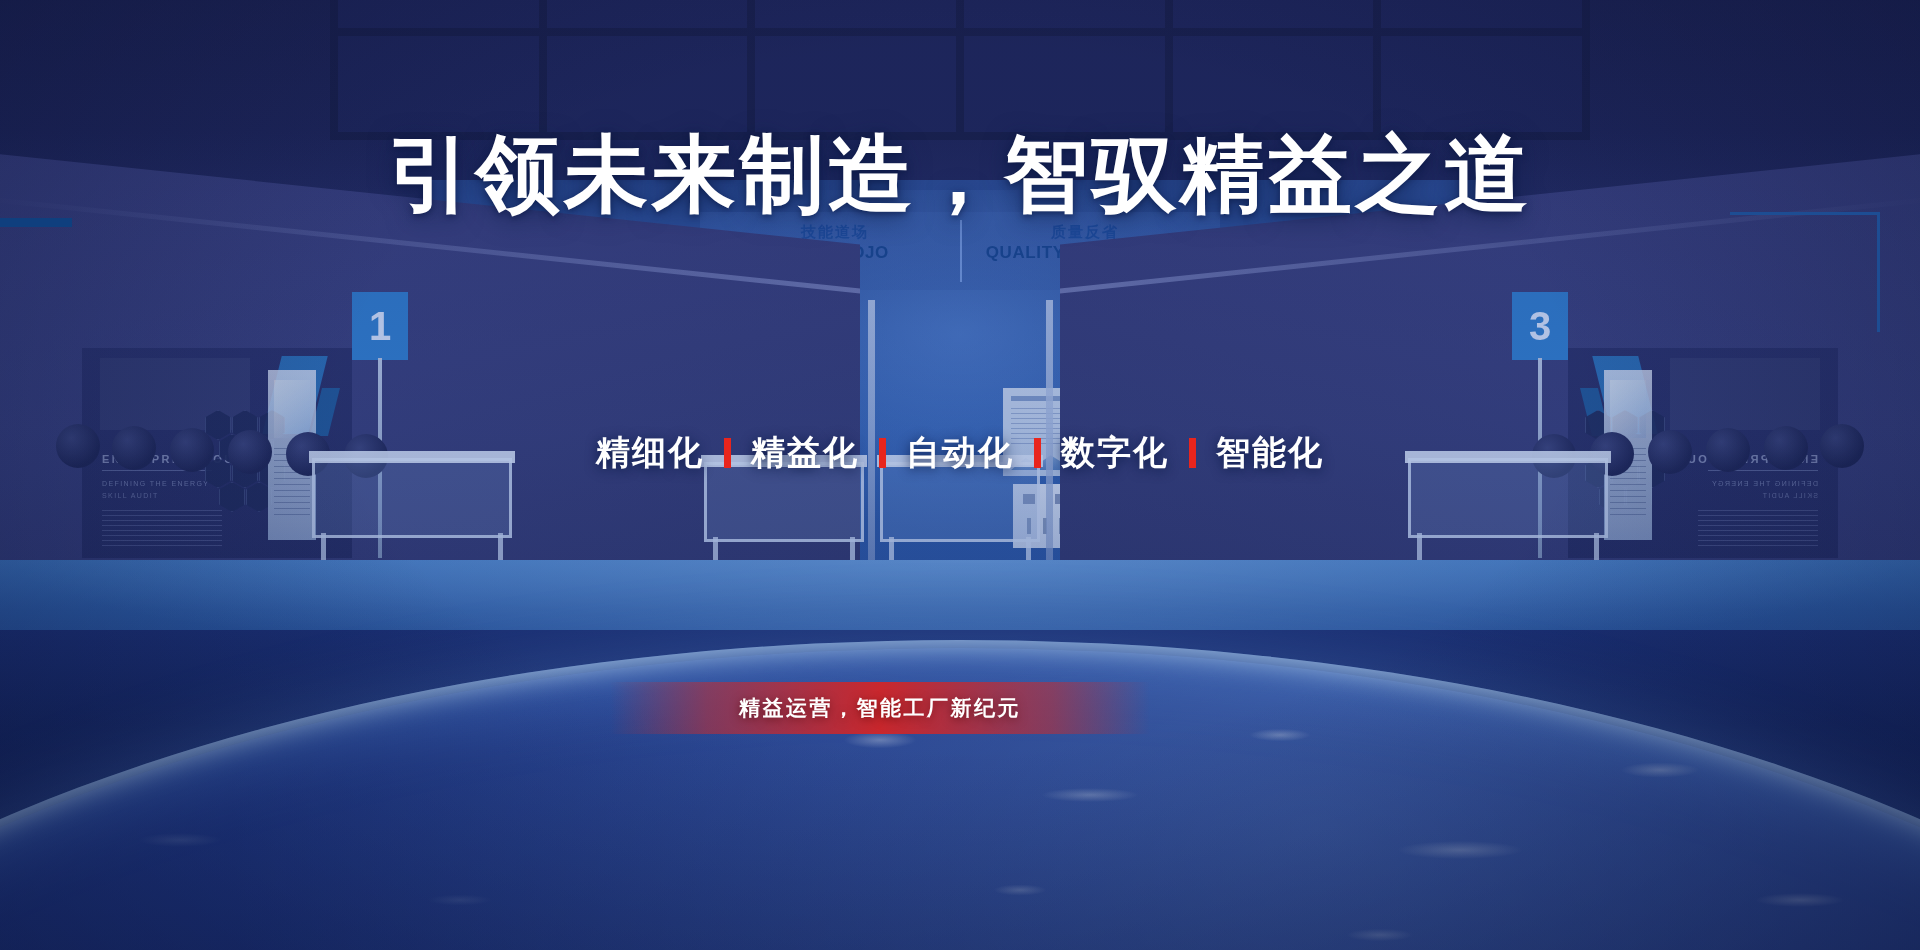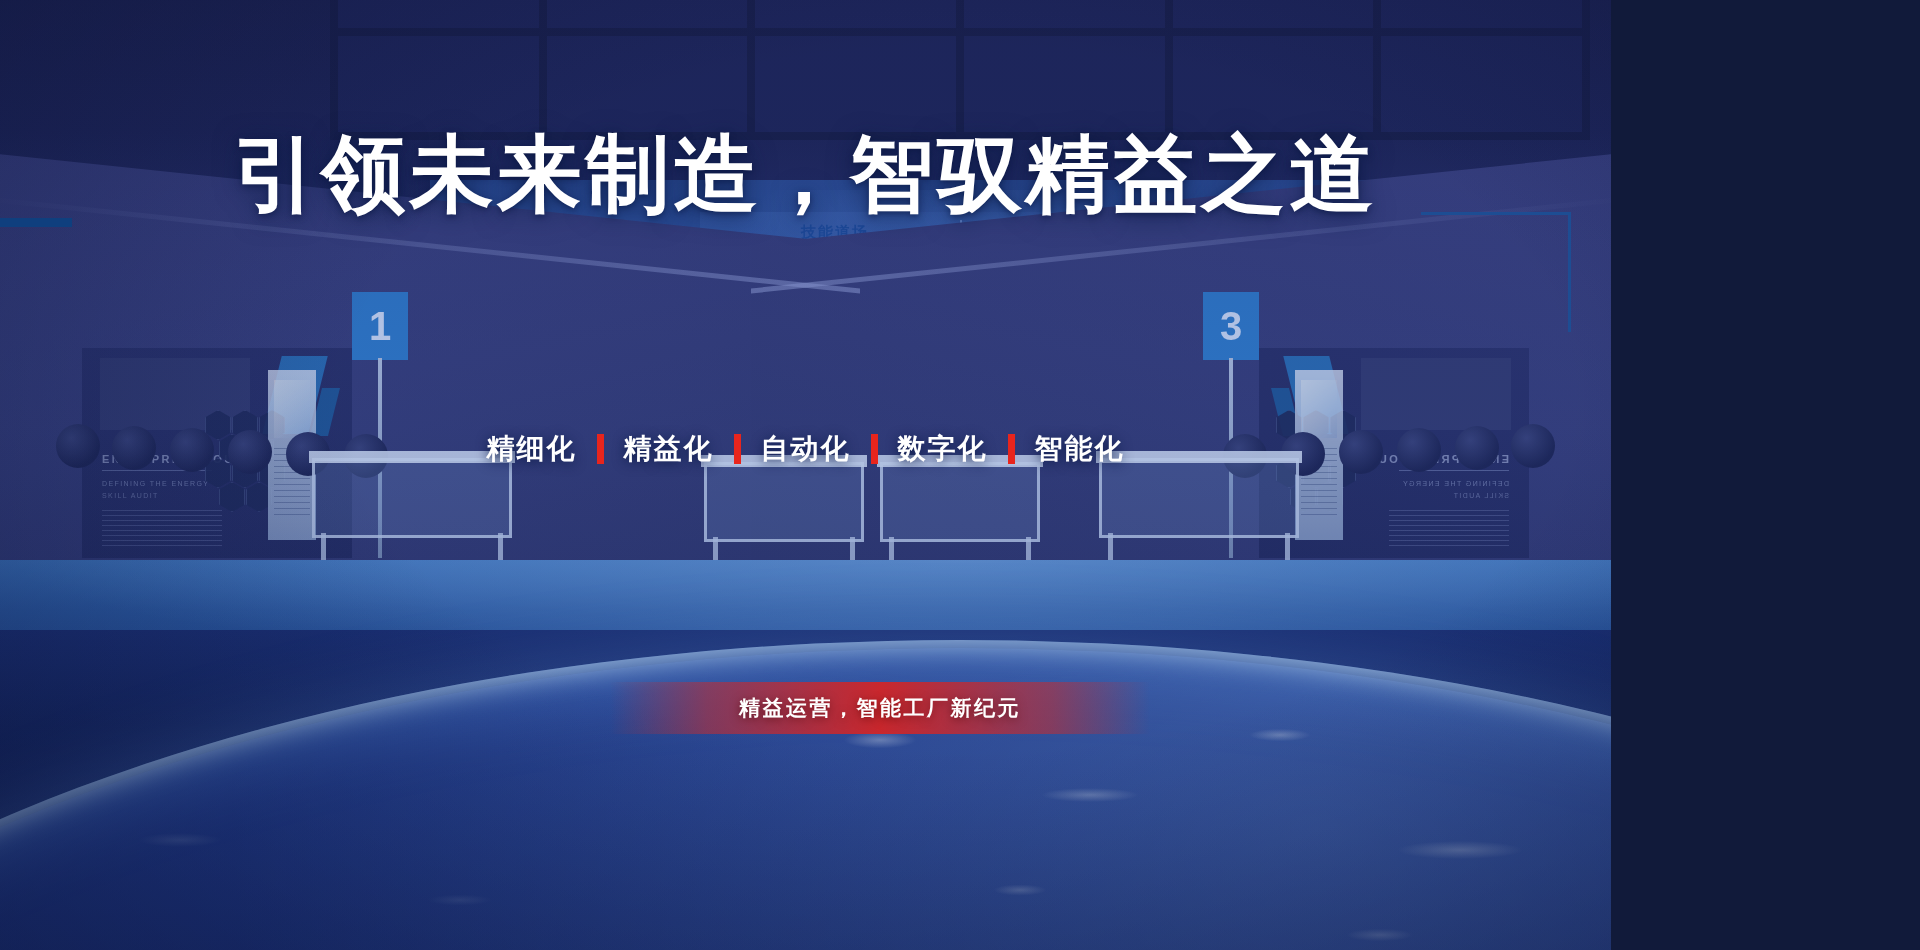"引领未来制造，智驭精益之道" #stage { width: 1611px -> 1920px }
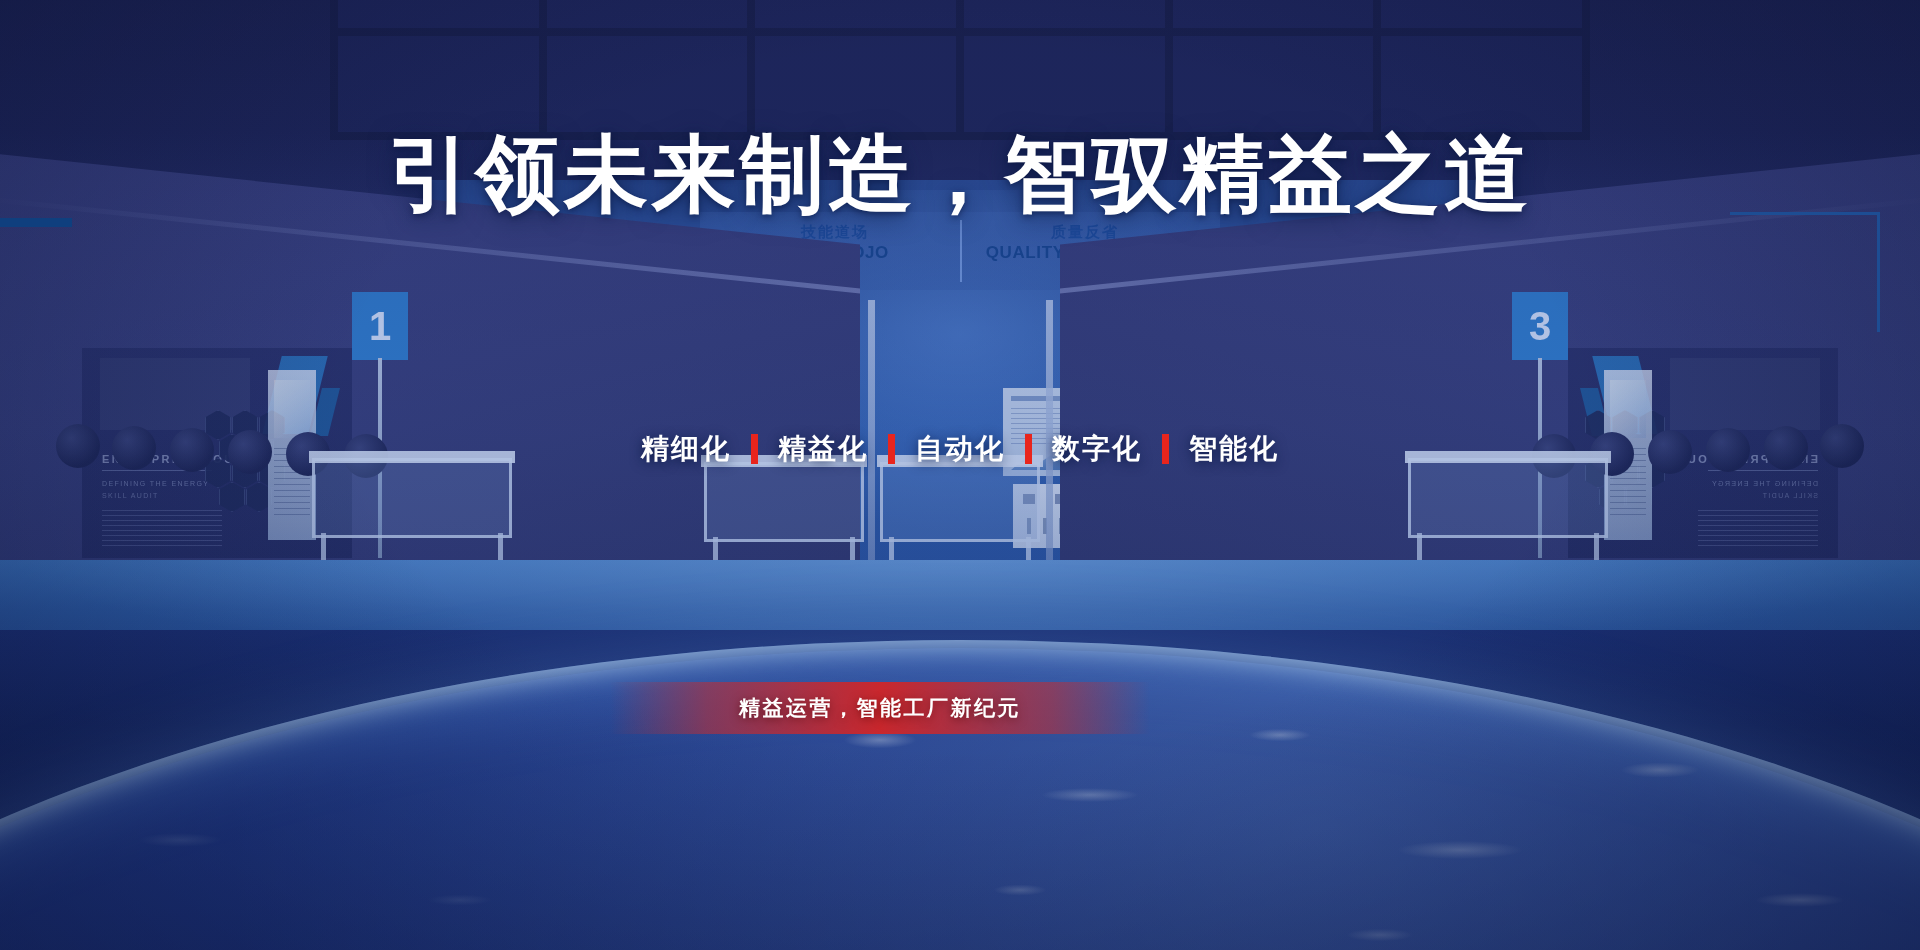"精细化" .kw { font-size: 28px -> 34px }
